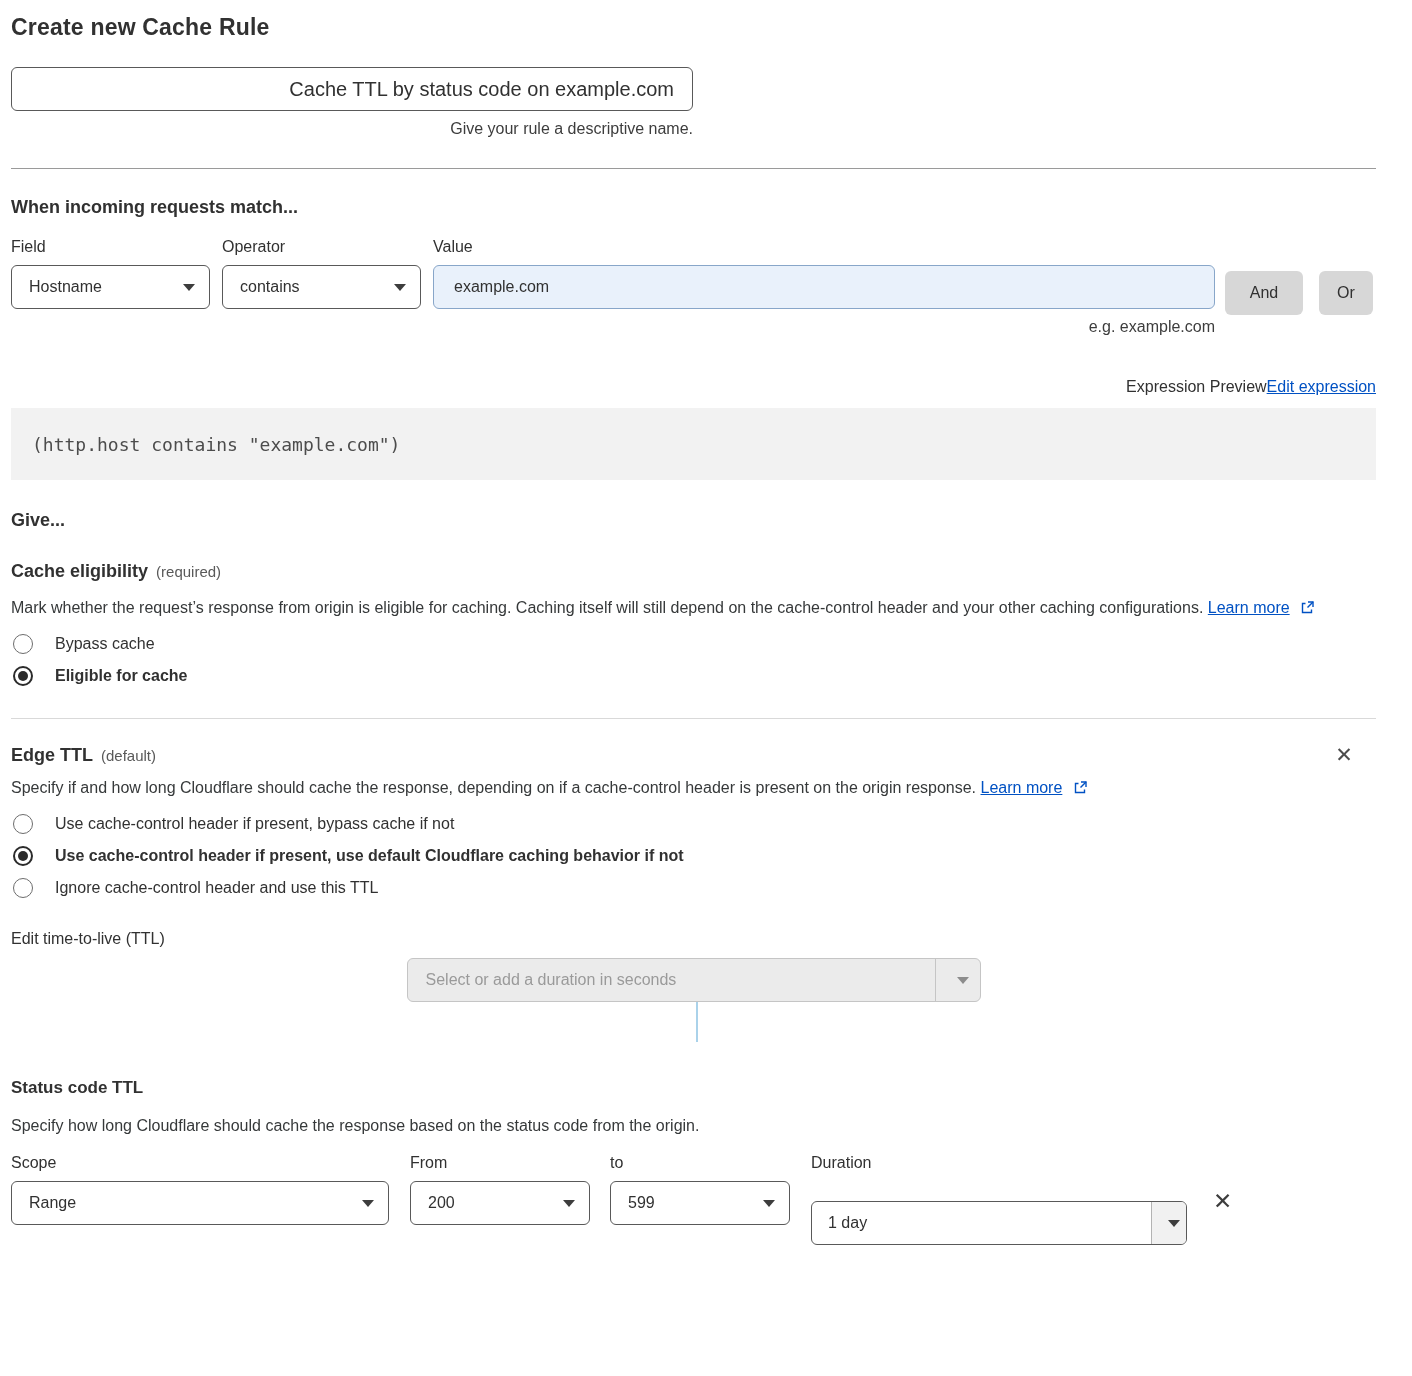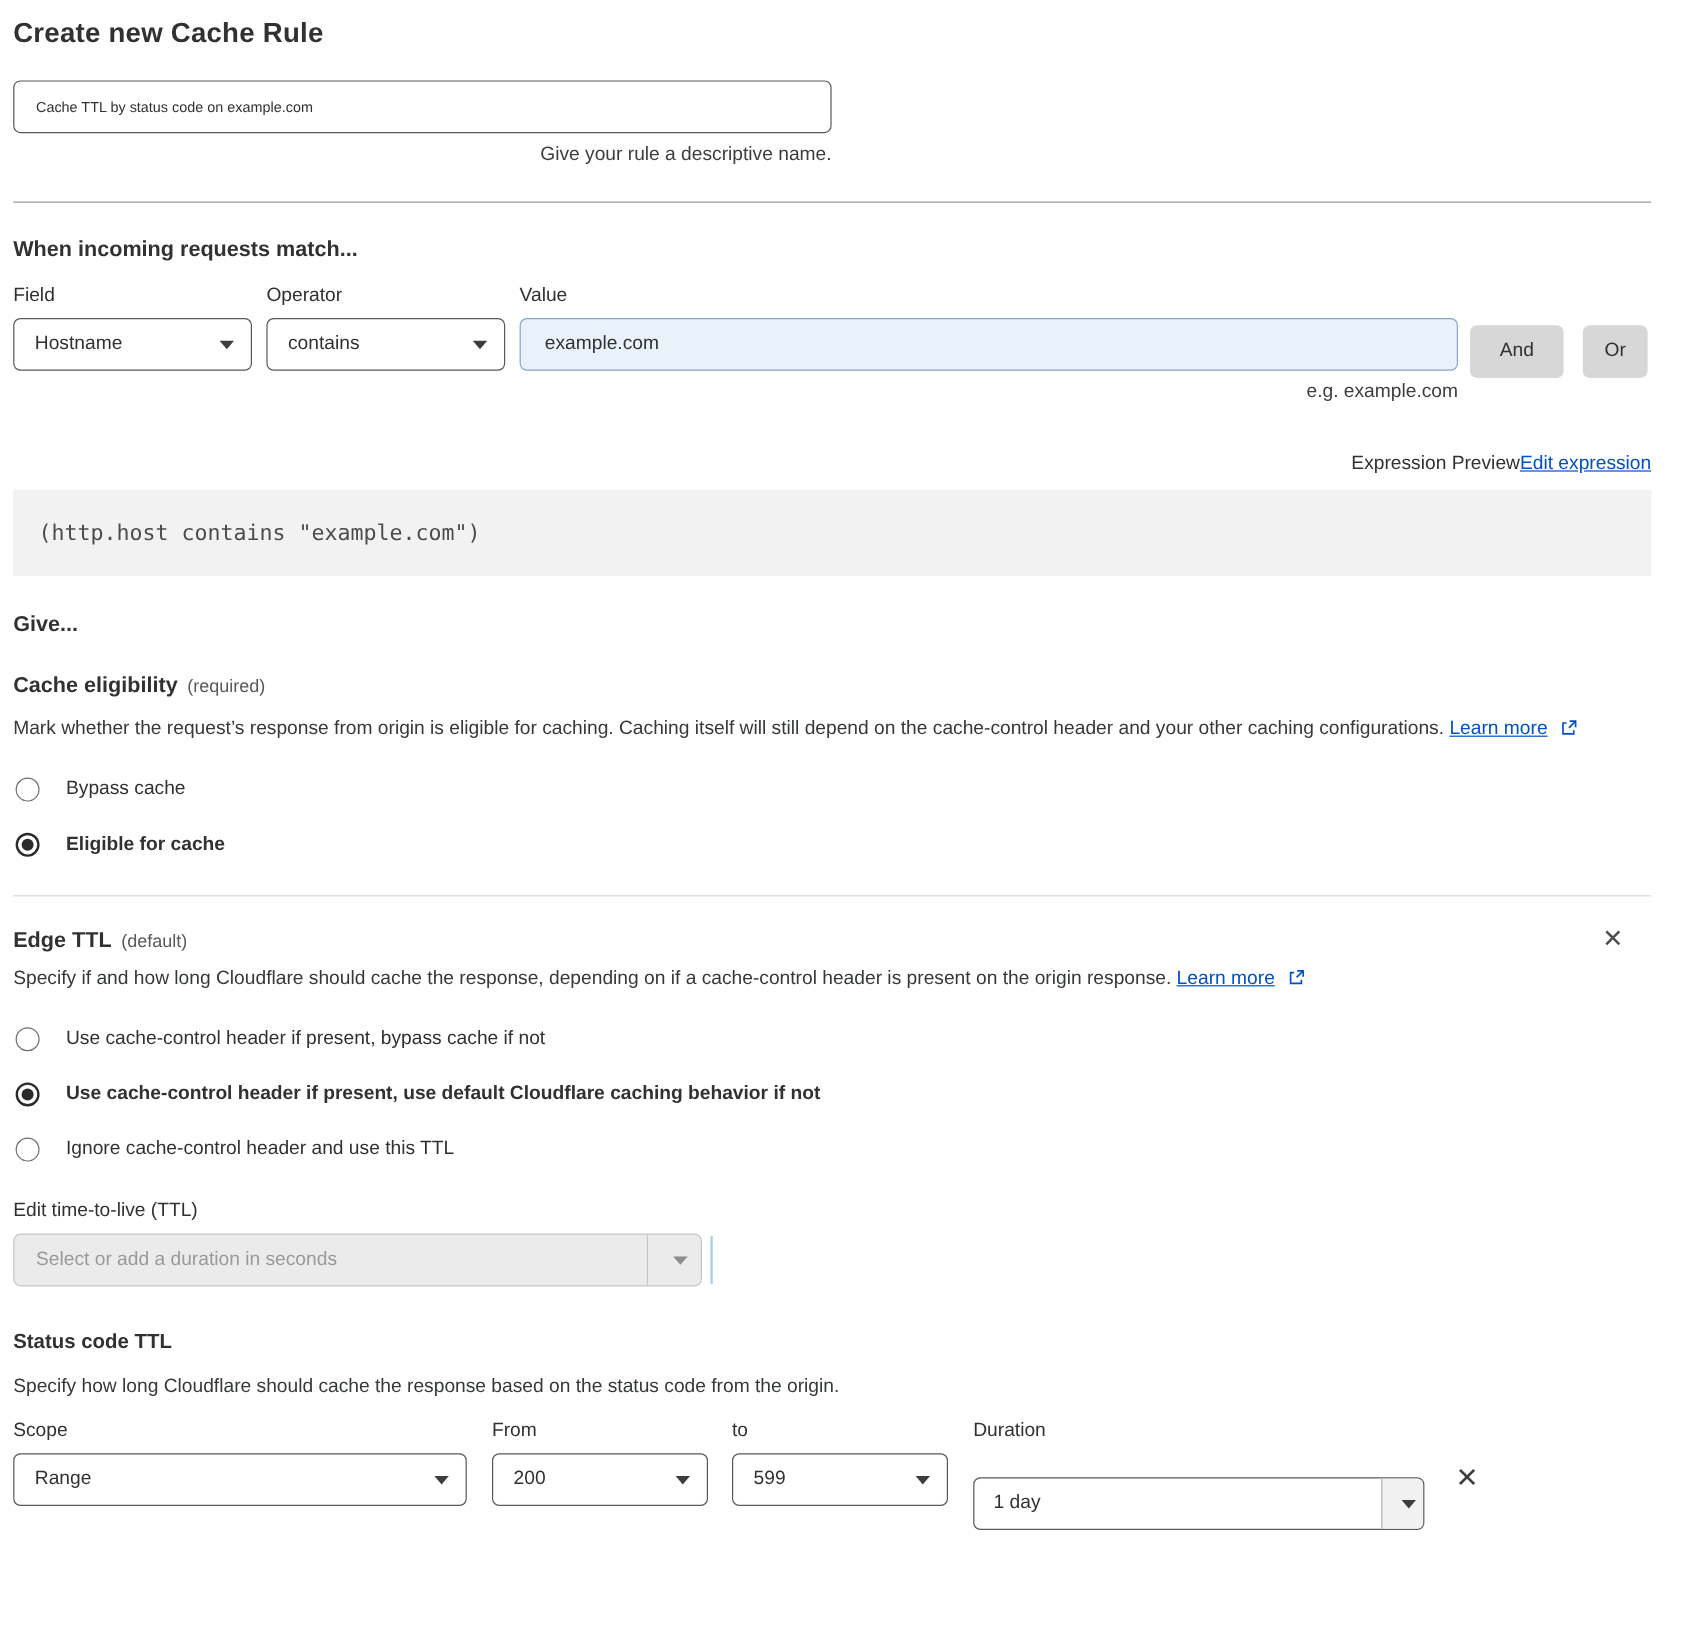"Cache TTL by status code" .text-input { font-size: 12px -> 20px; text-align: none -> right }
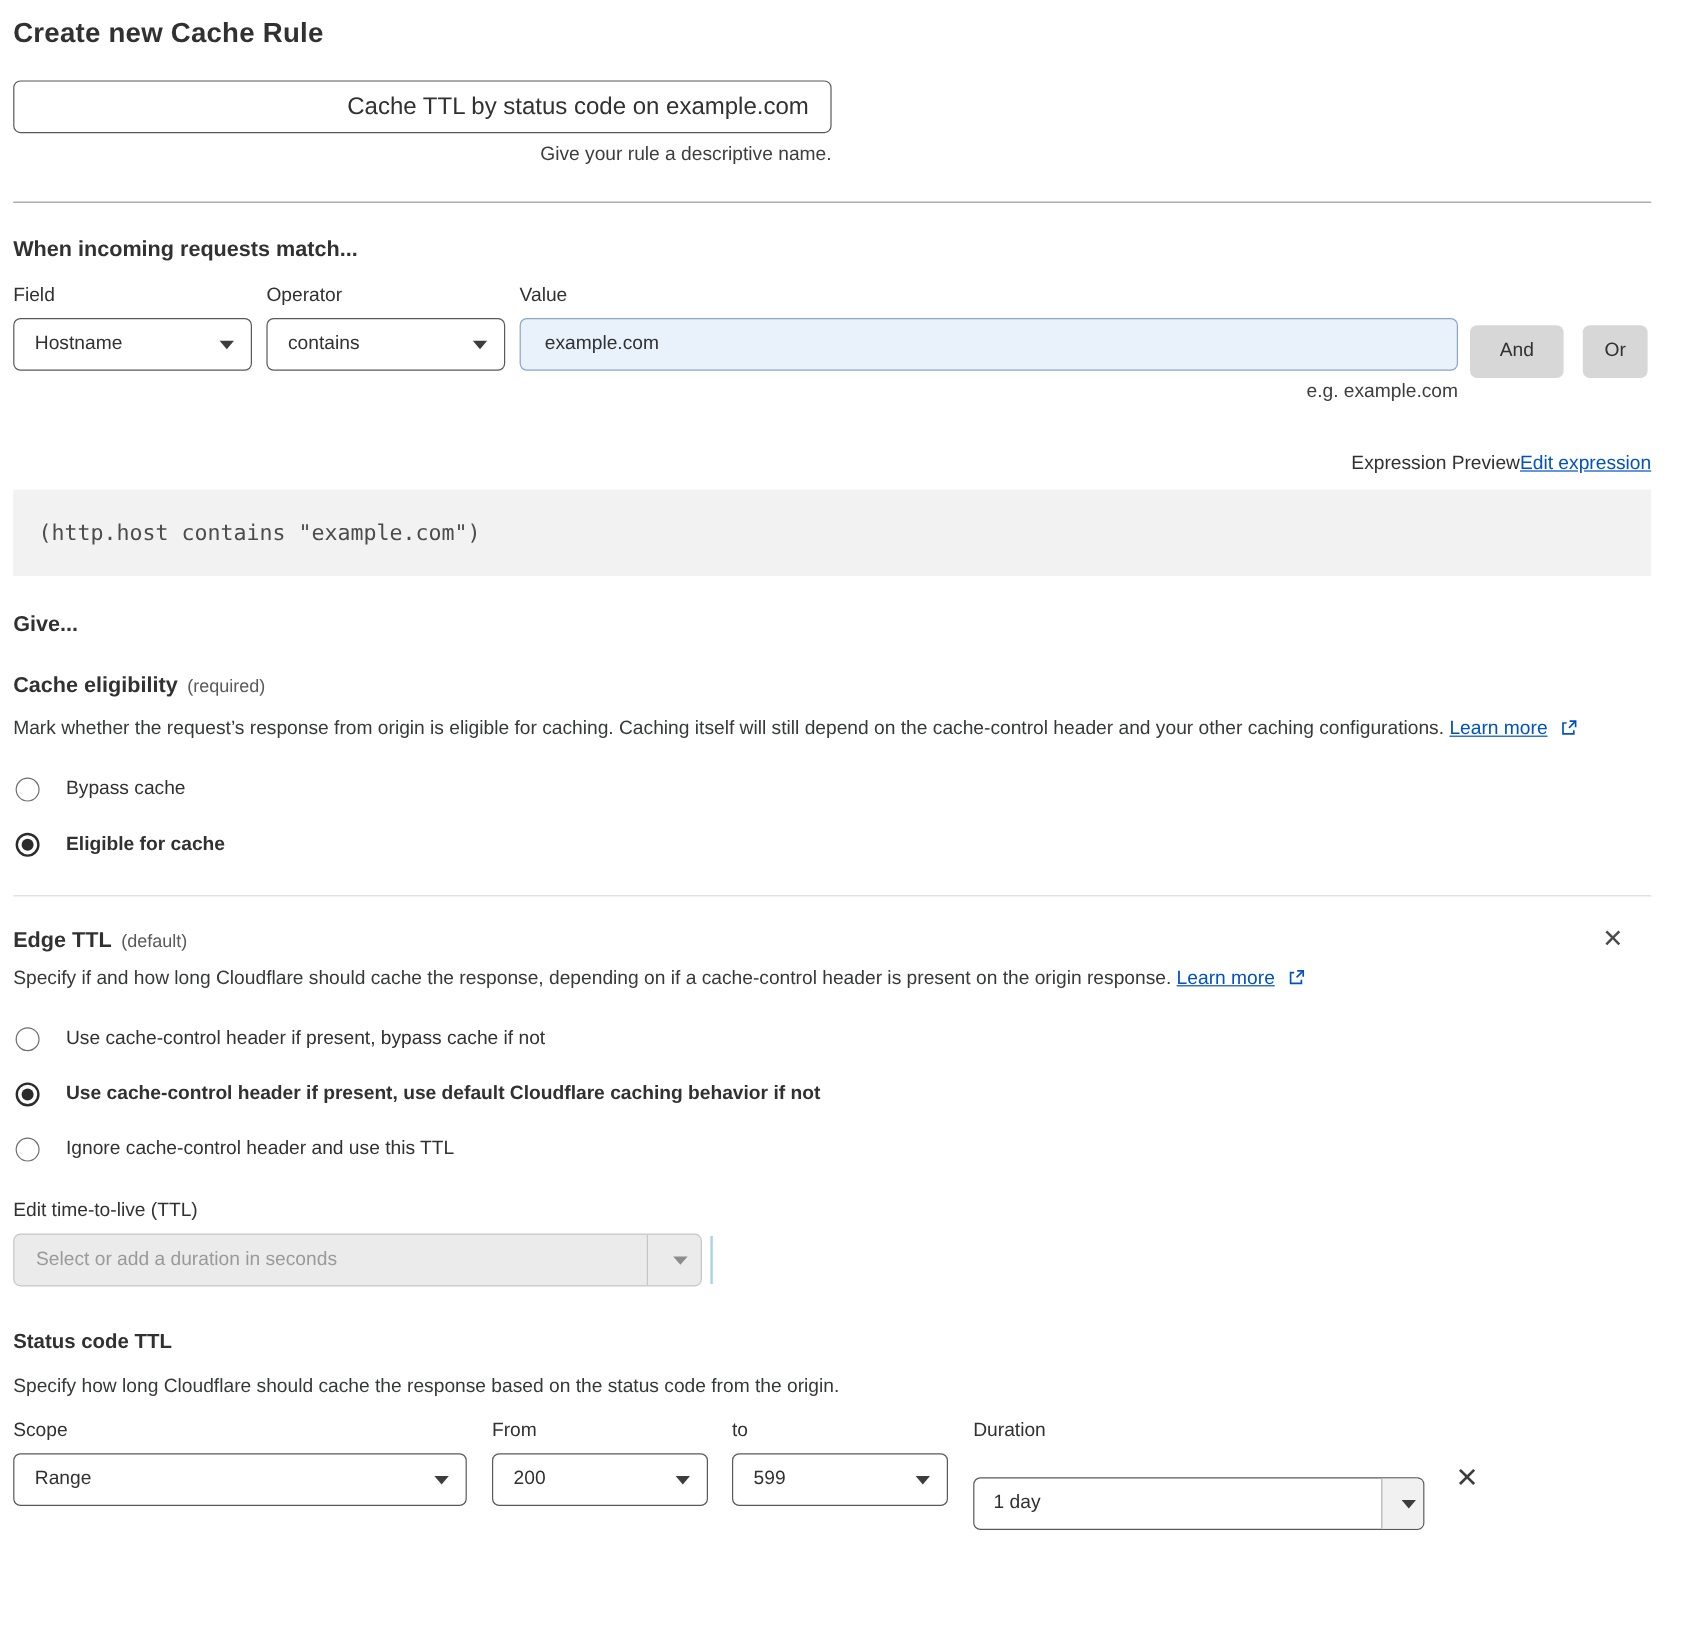"Bypass cache" .radio-row { margin-top: 26px -> 12px }
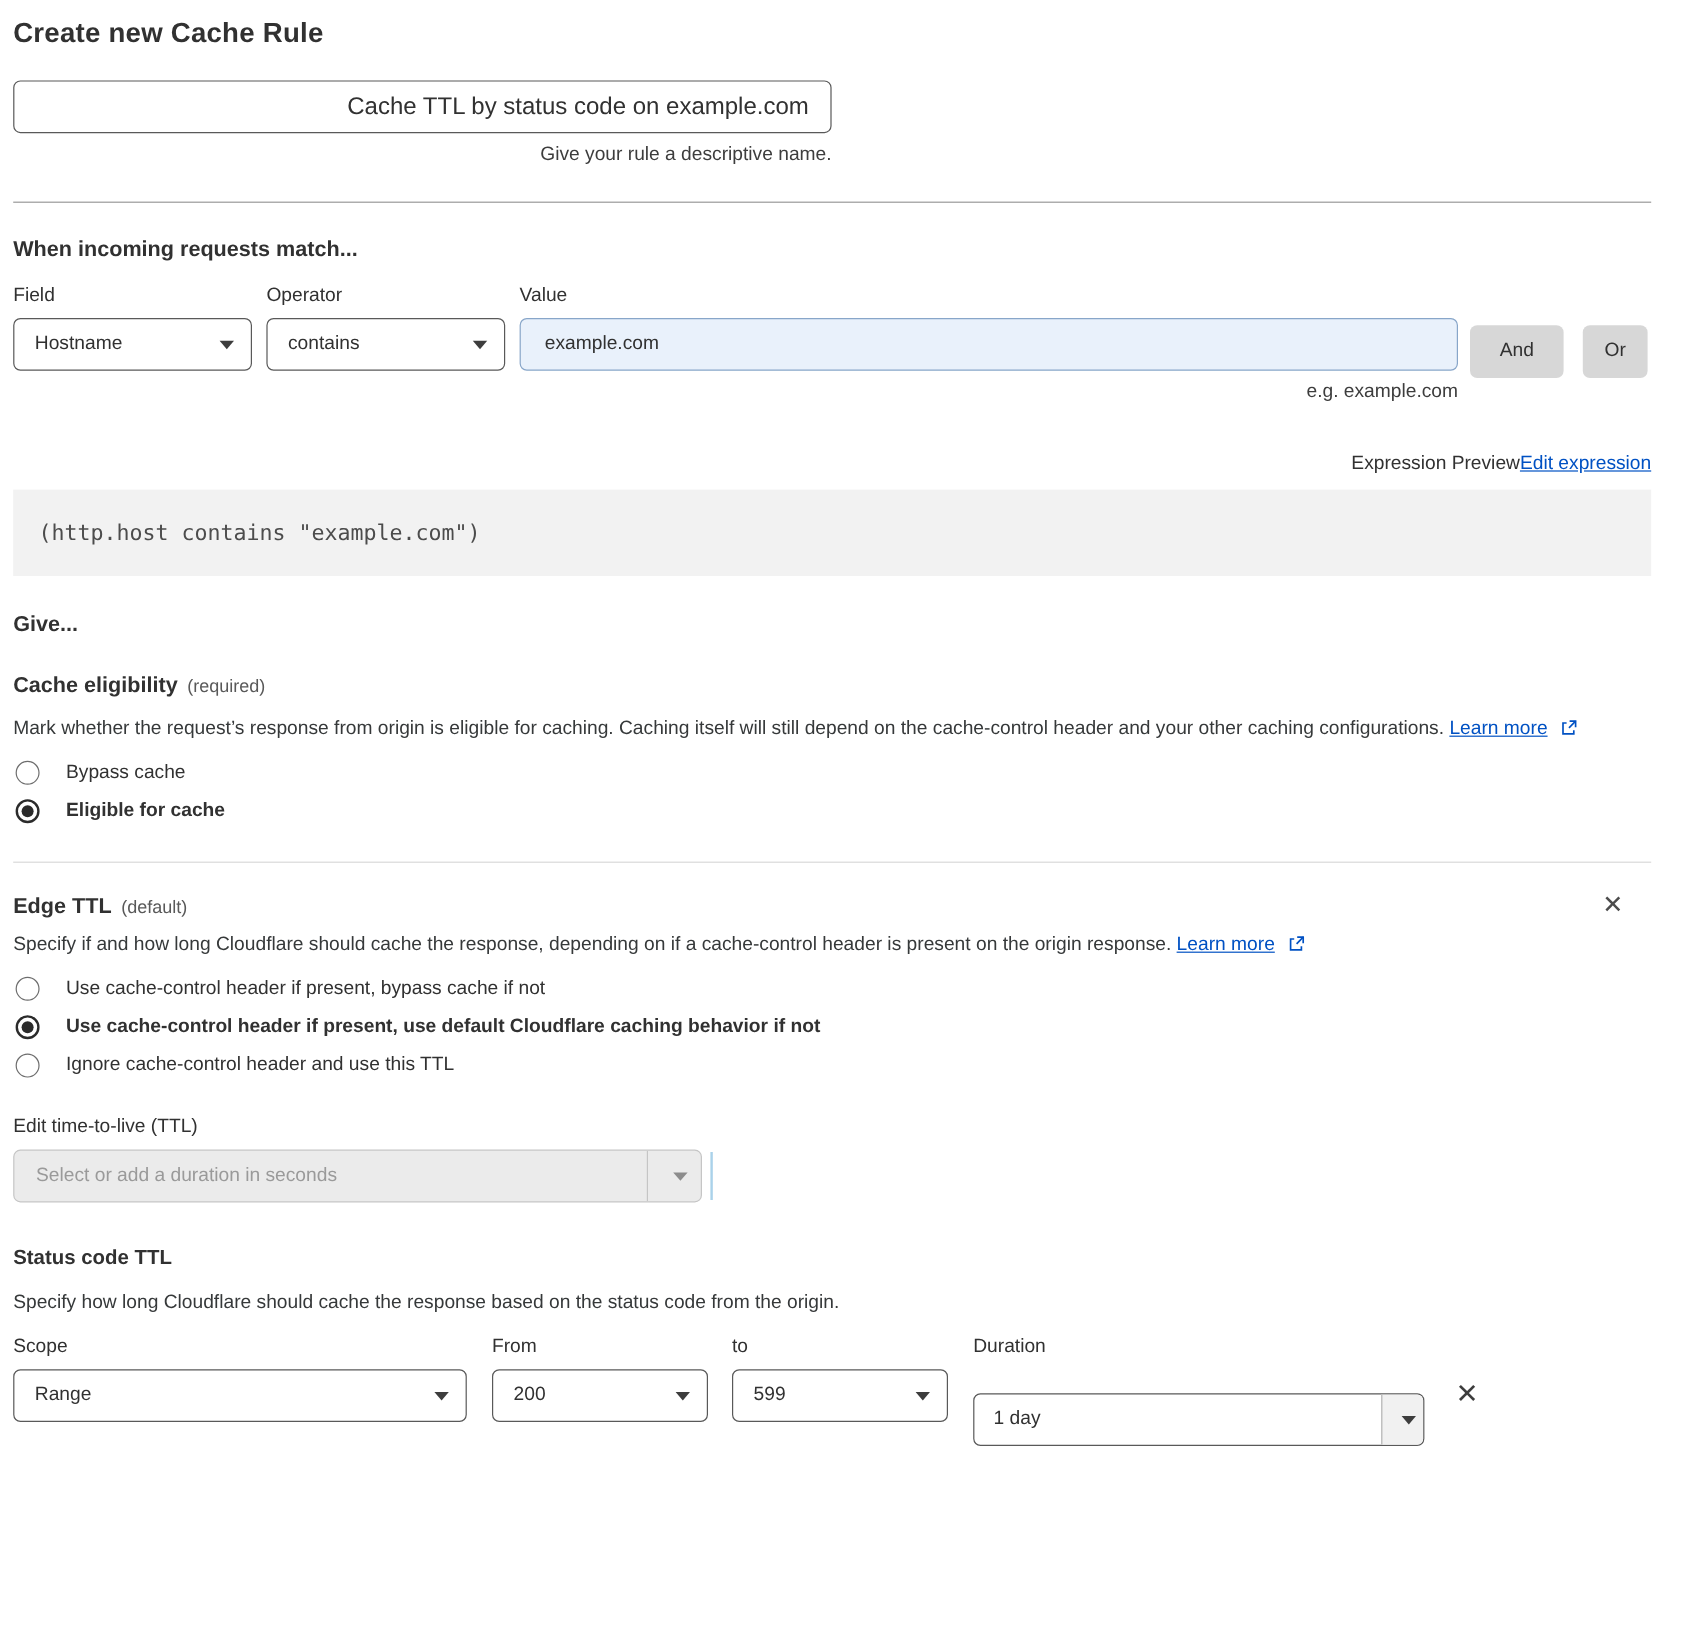"Select or add a duration" .ttl-wrap { flex-direction: none -> column }
